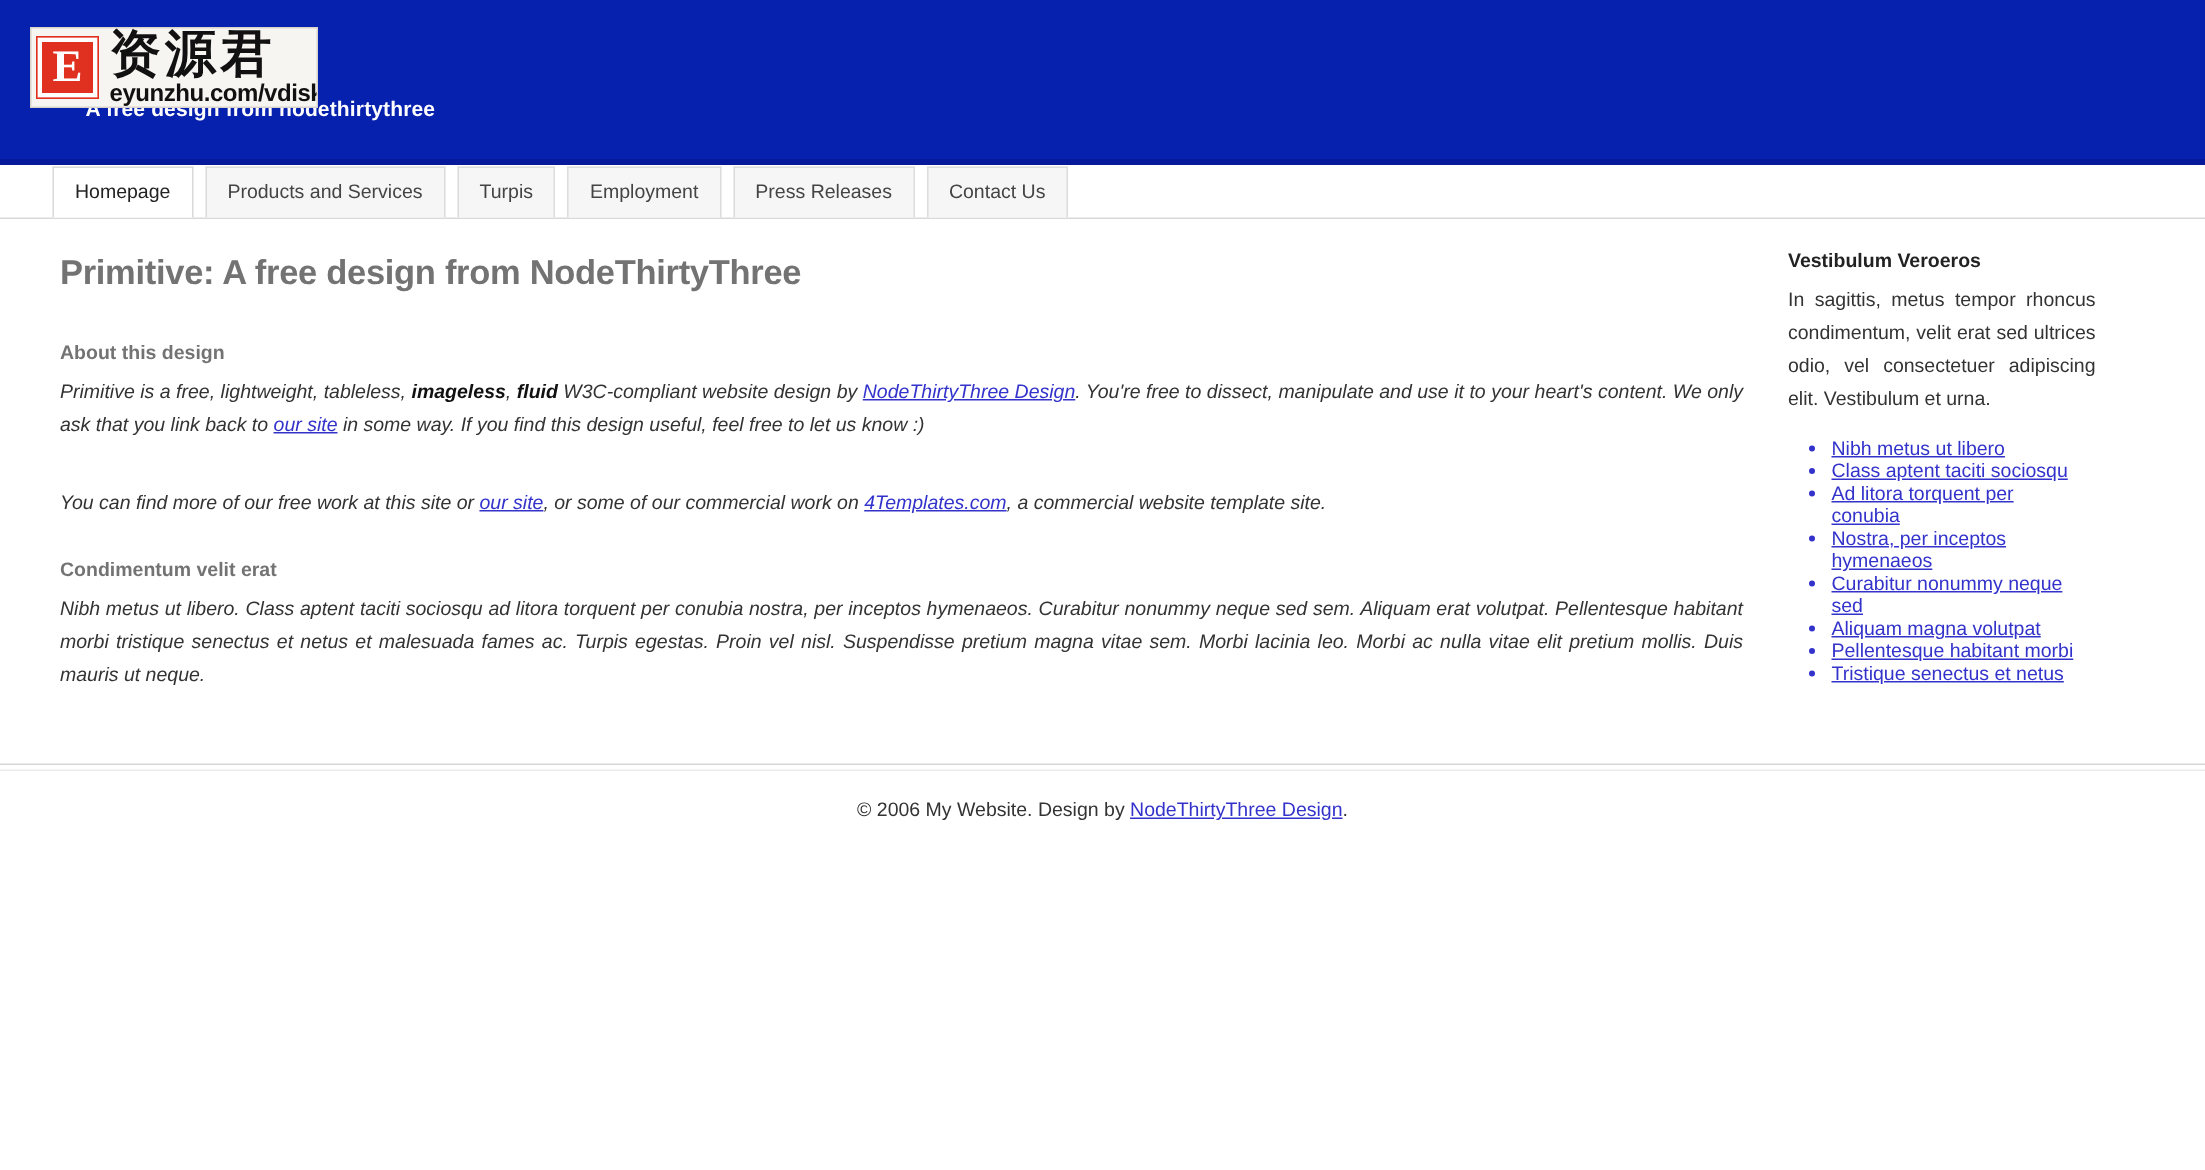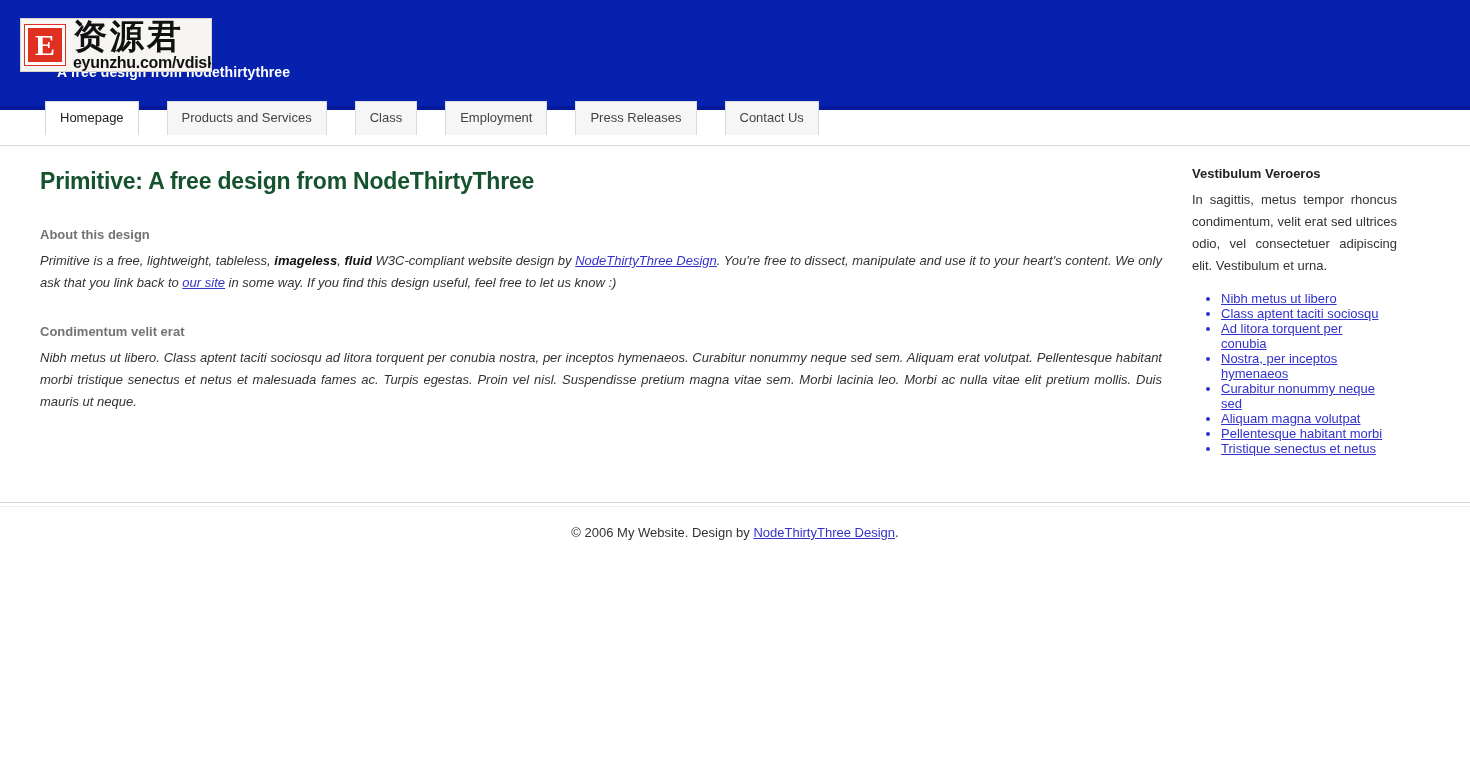"Homepage" #nav li { margin: 12px -> 2px }
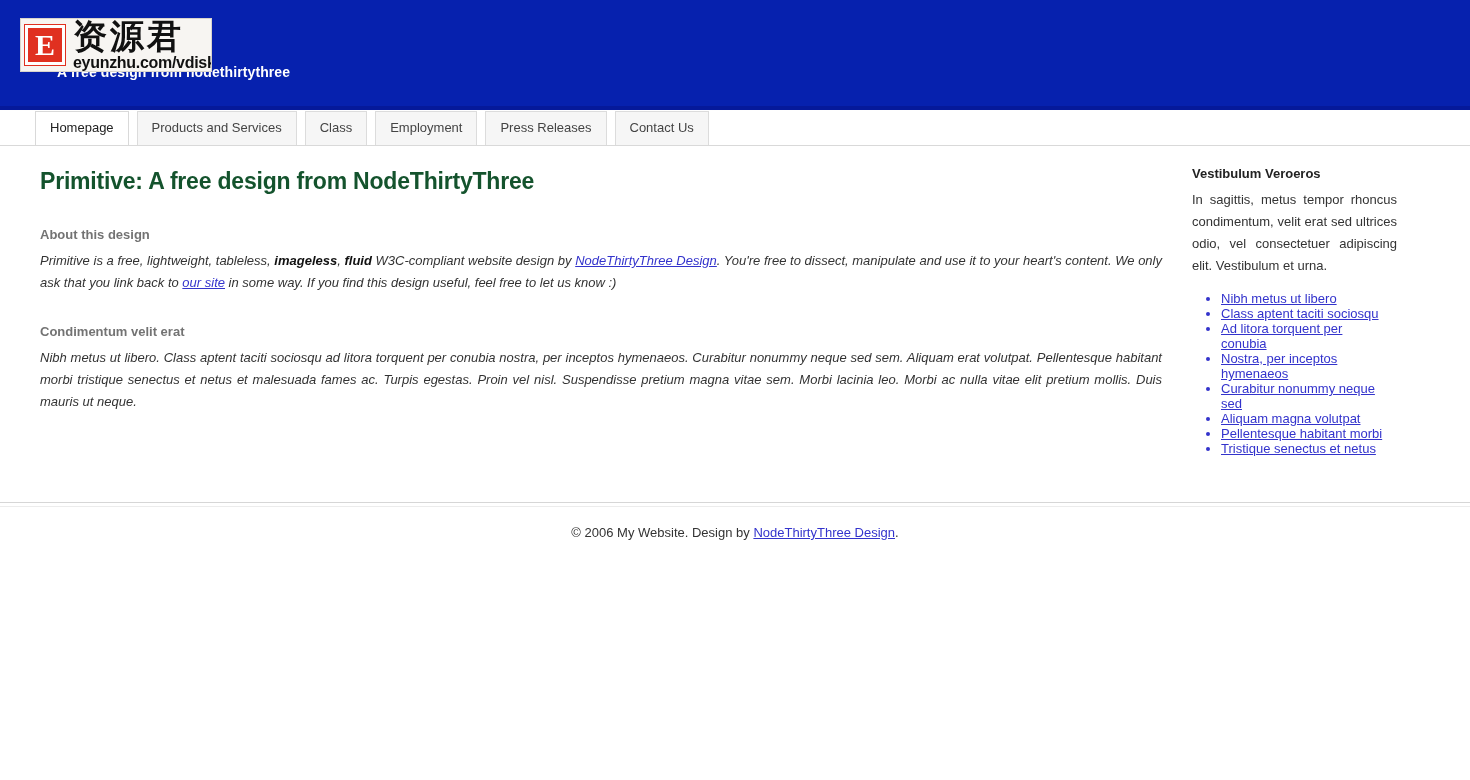"Class" a { text: Class -> Turpis }
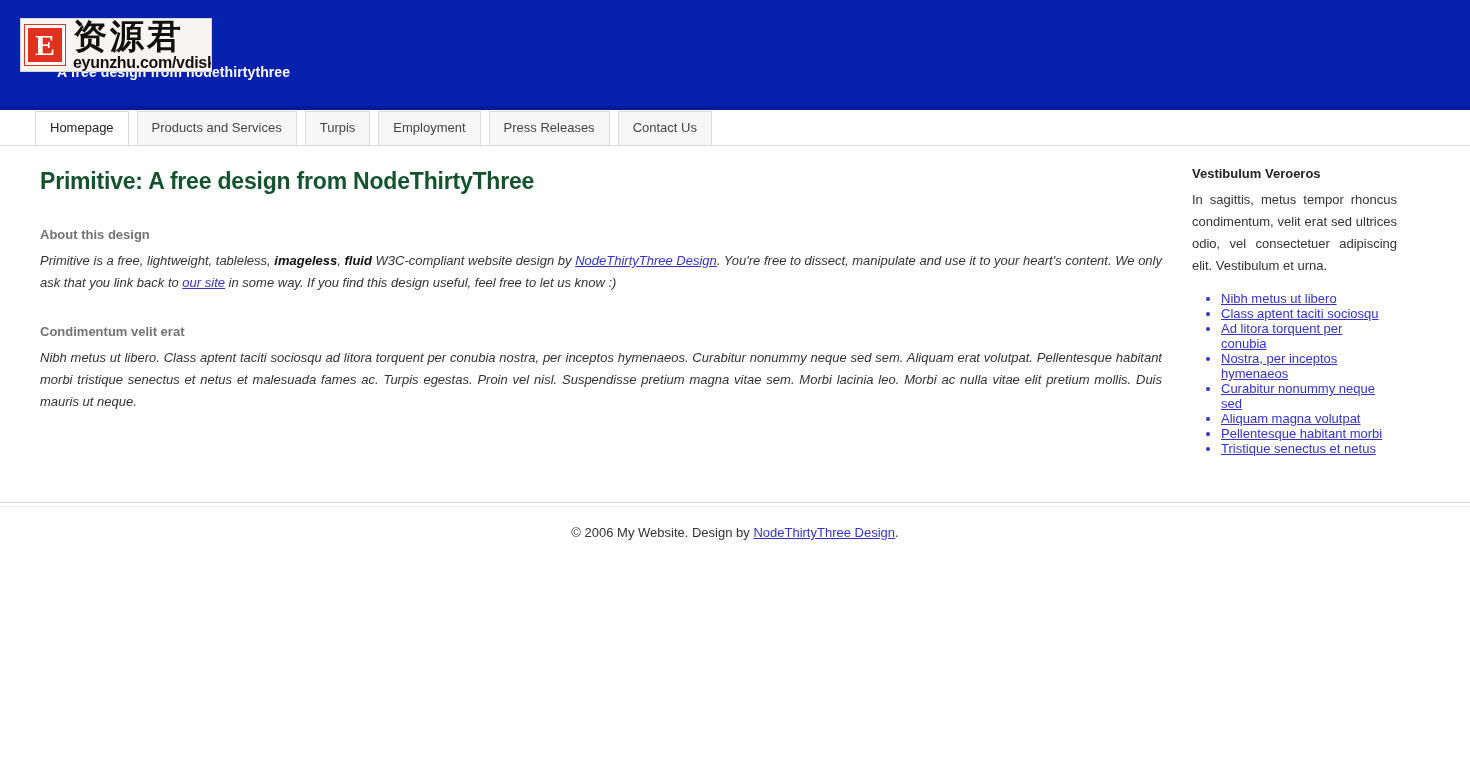"Primitive: A free design from" #content h1 { color: #14532d -> #737373 }
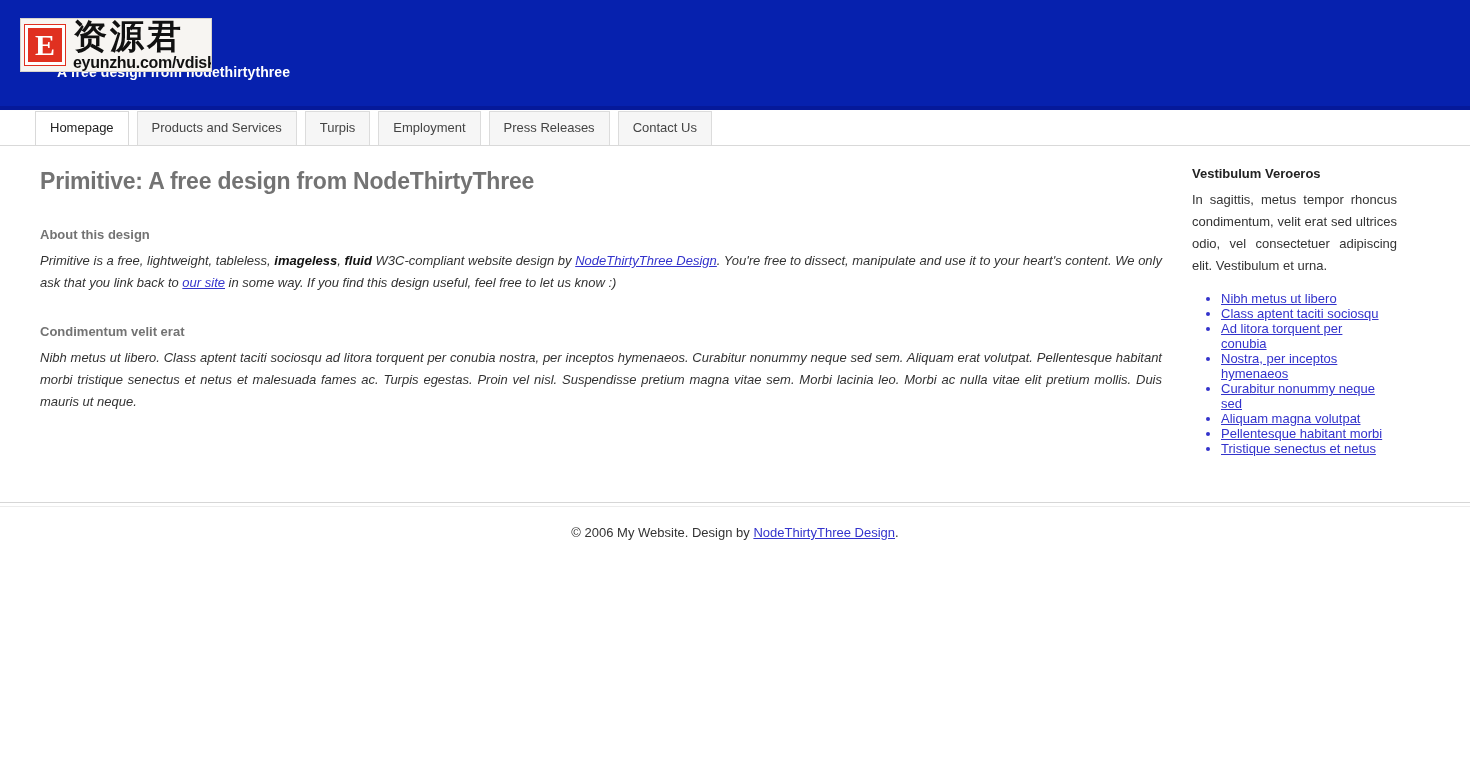"You can find more of" p.spaced { html: none -> <p><span>You can find more of our free work at this site or </span><a>our site</a><span>, or some of our commercial work on </span><a>4Templates.com</a><span>, a commercial website template site.</span></p> }
